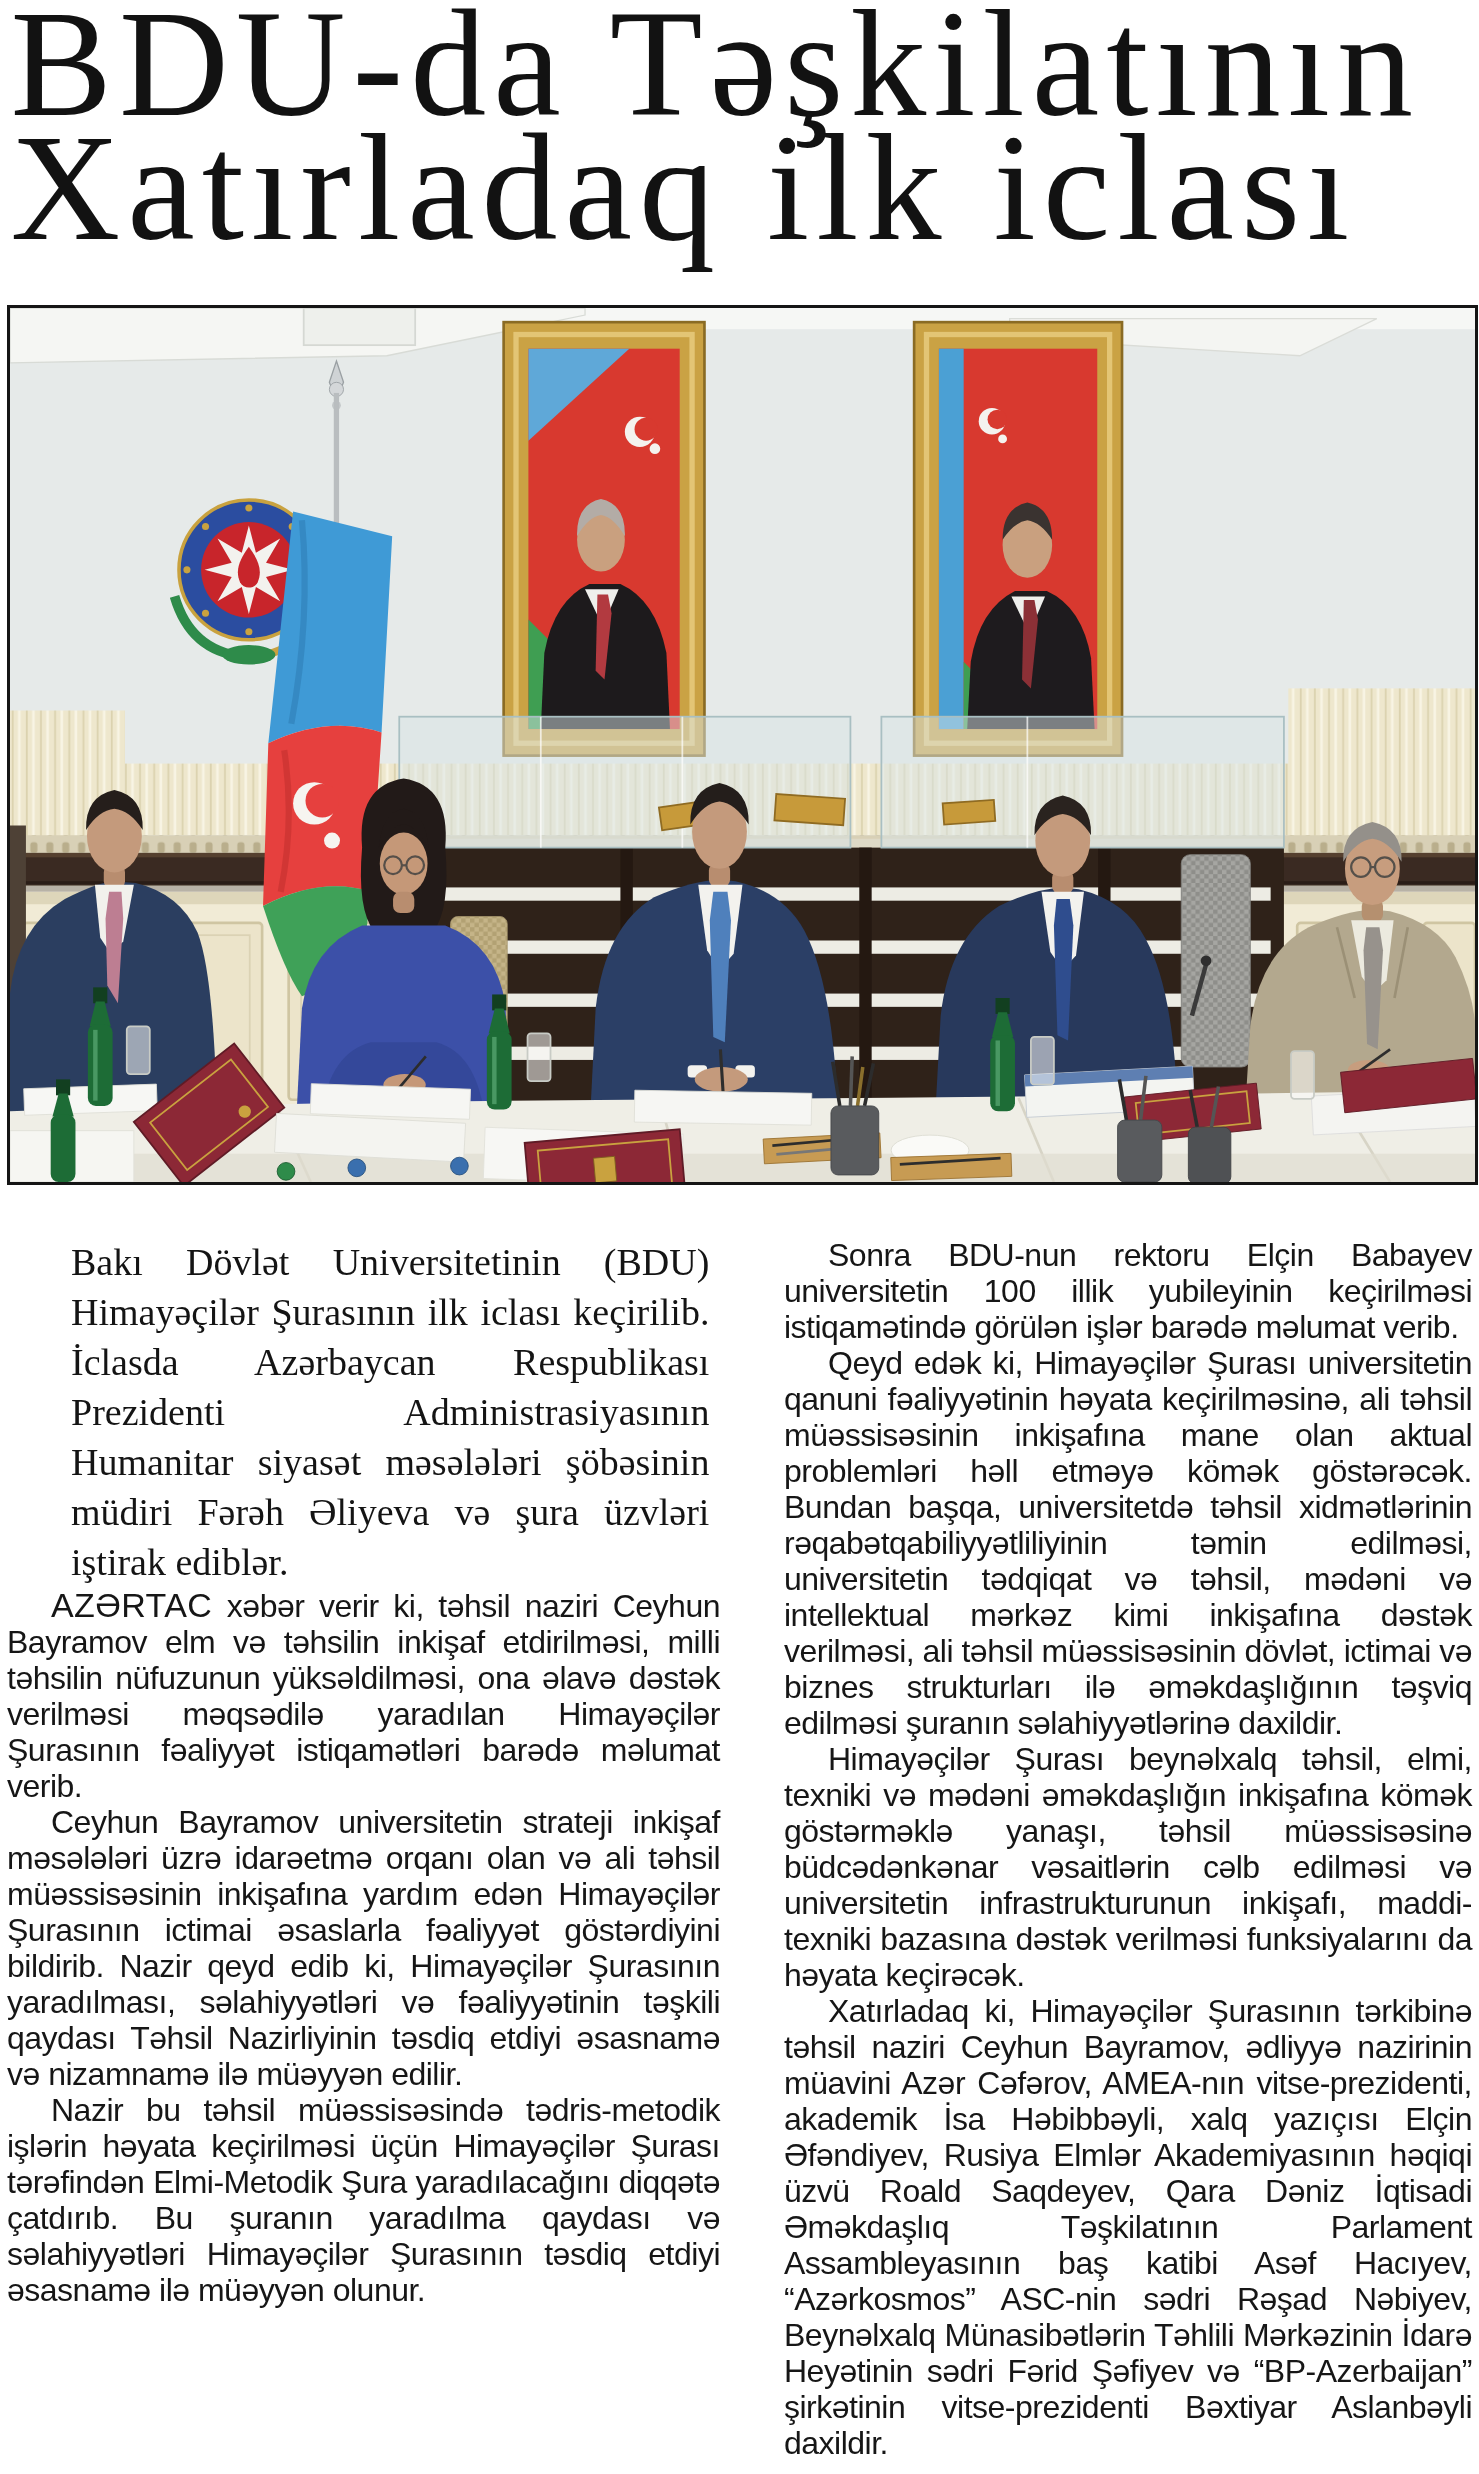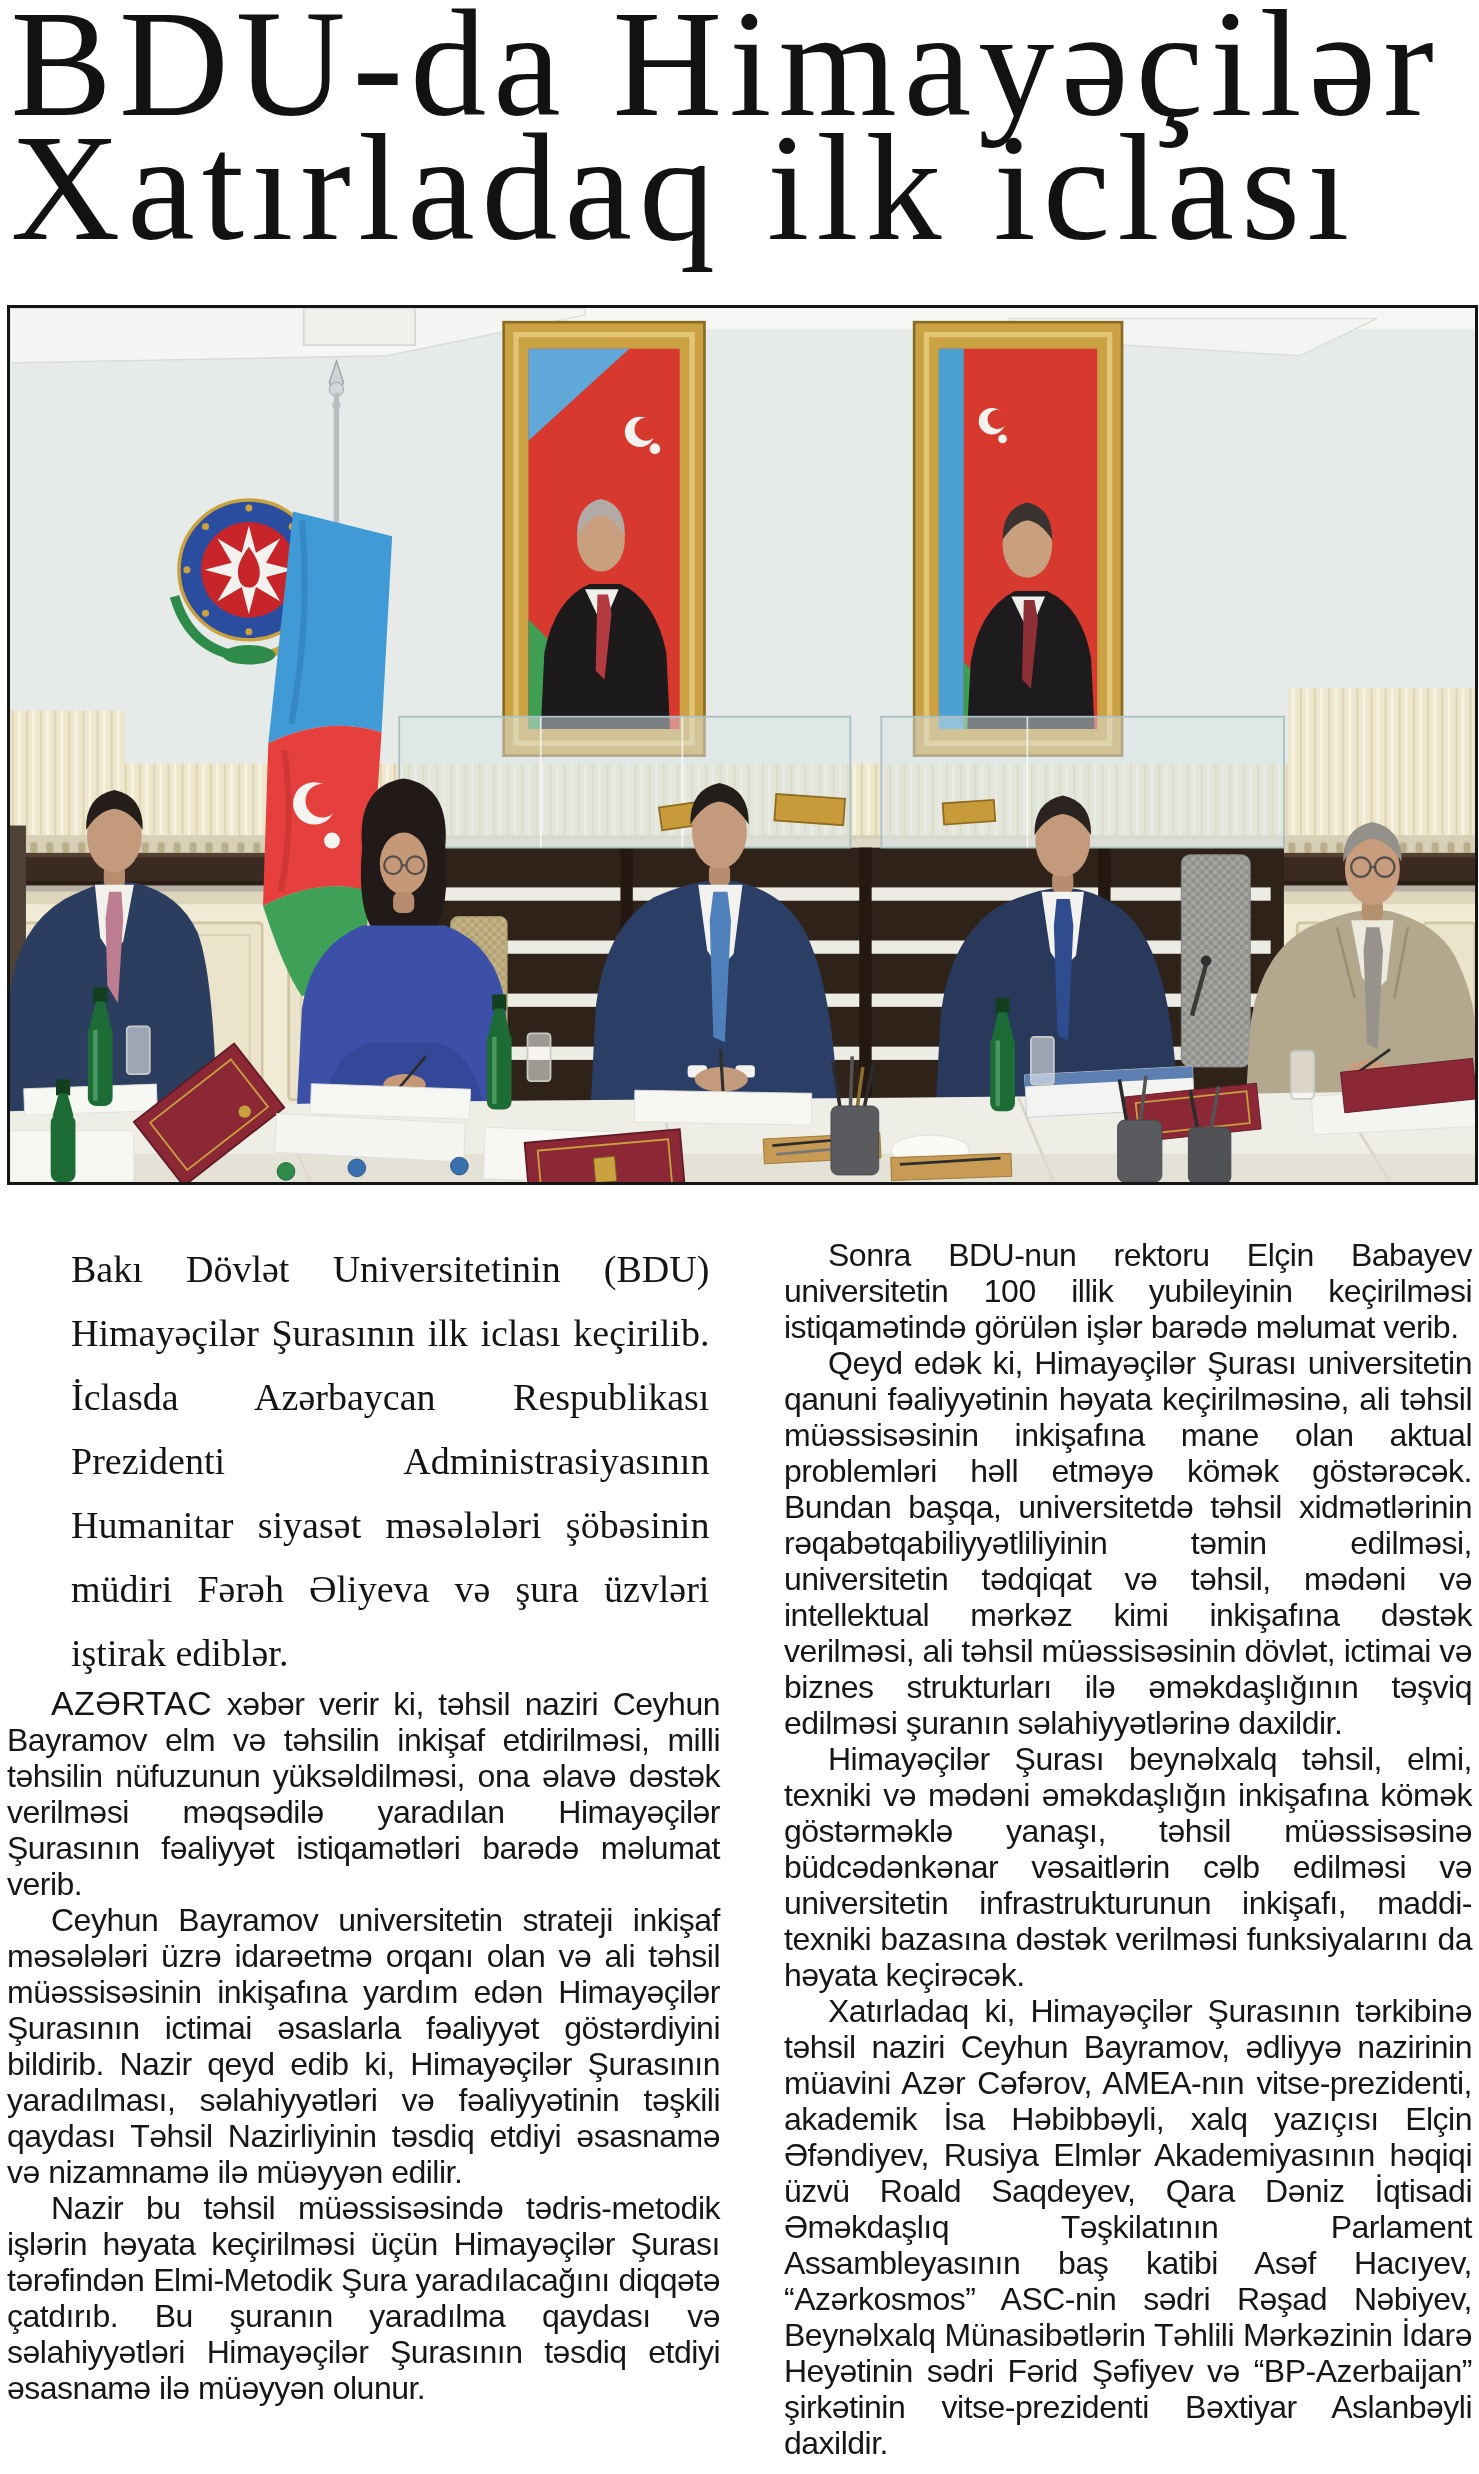"BDU-da Himayəçilər" div { text: Himayəçilər -> Təşkilatının }
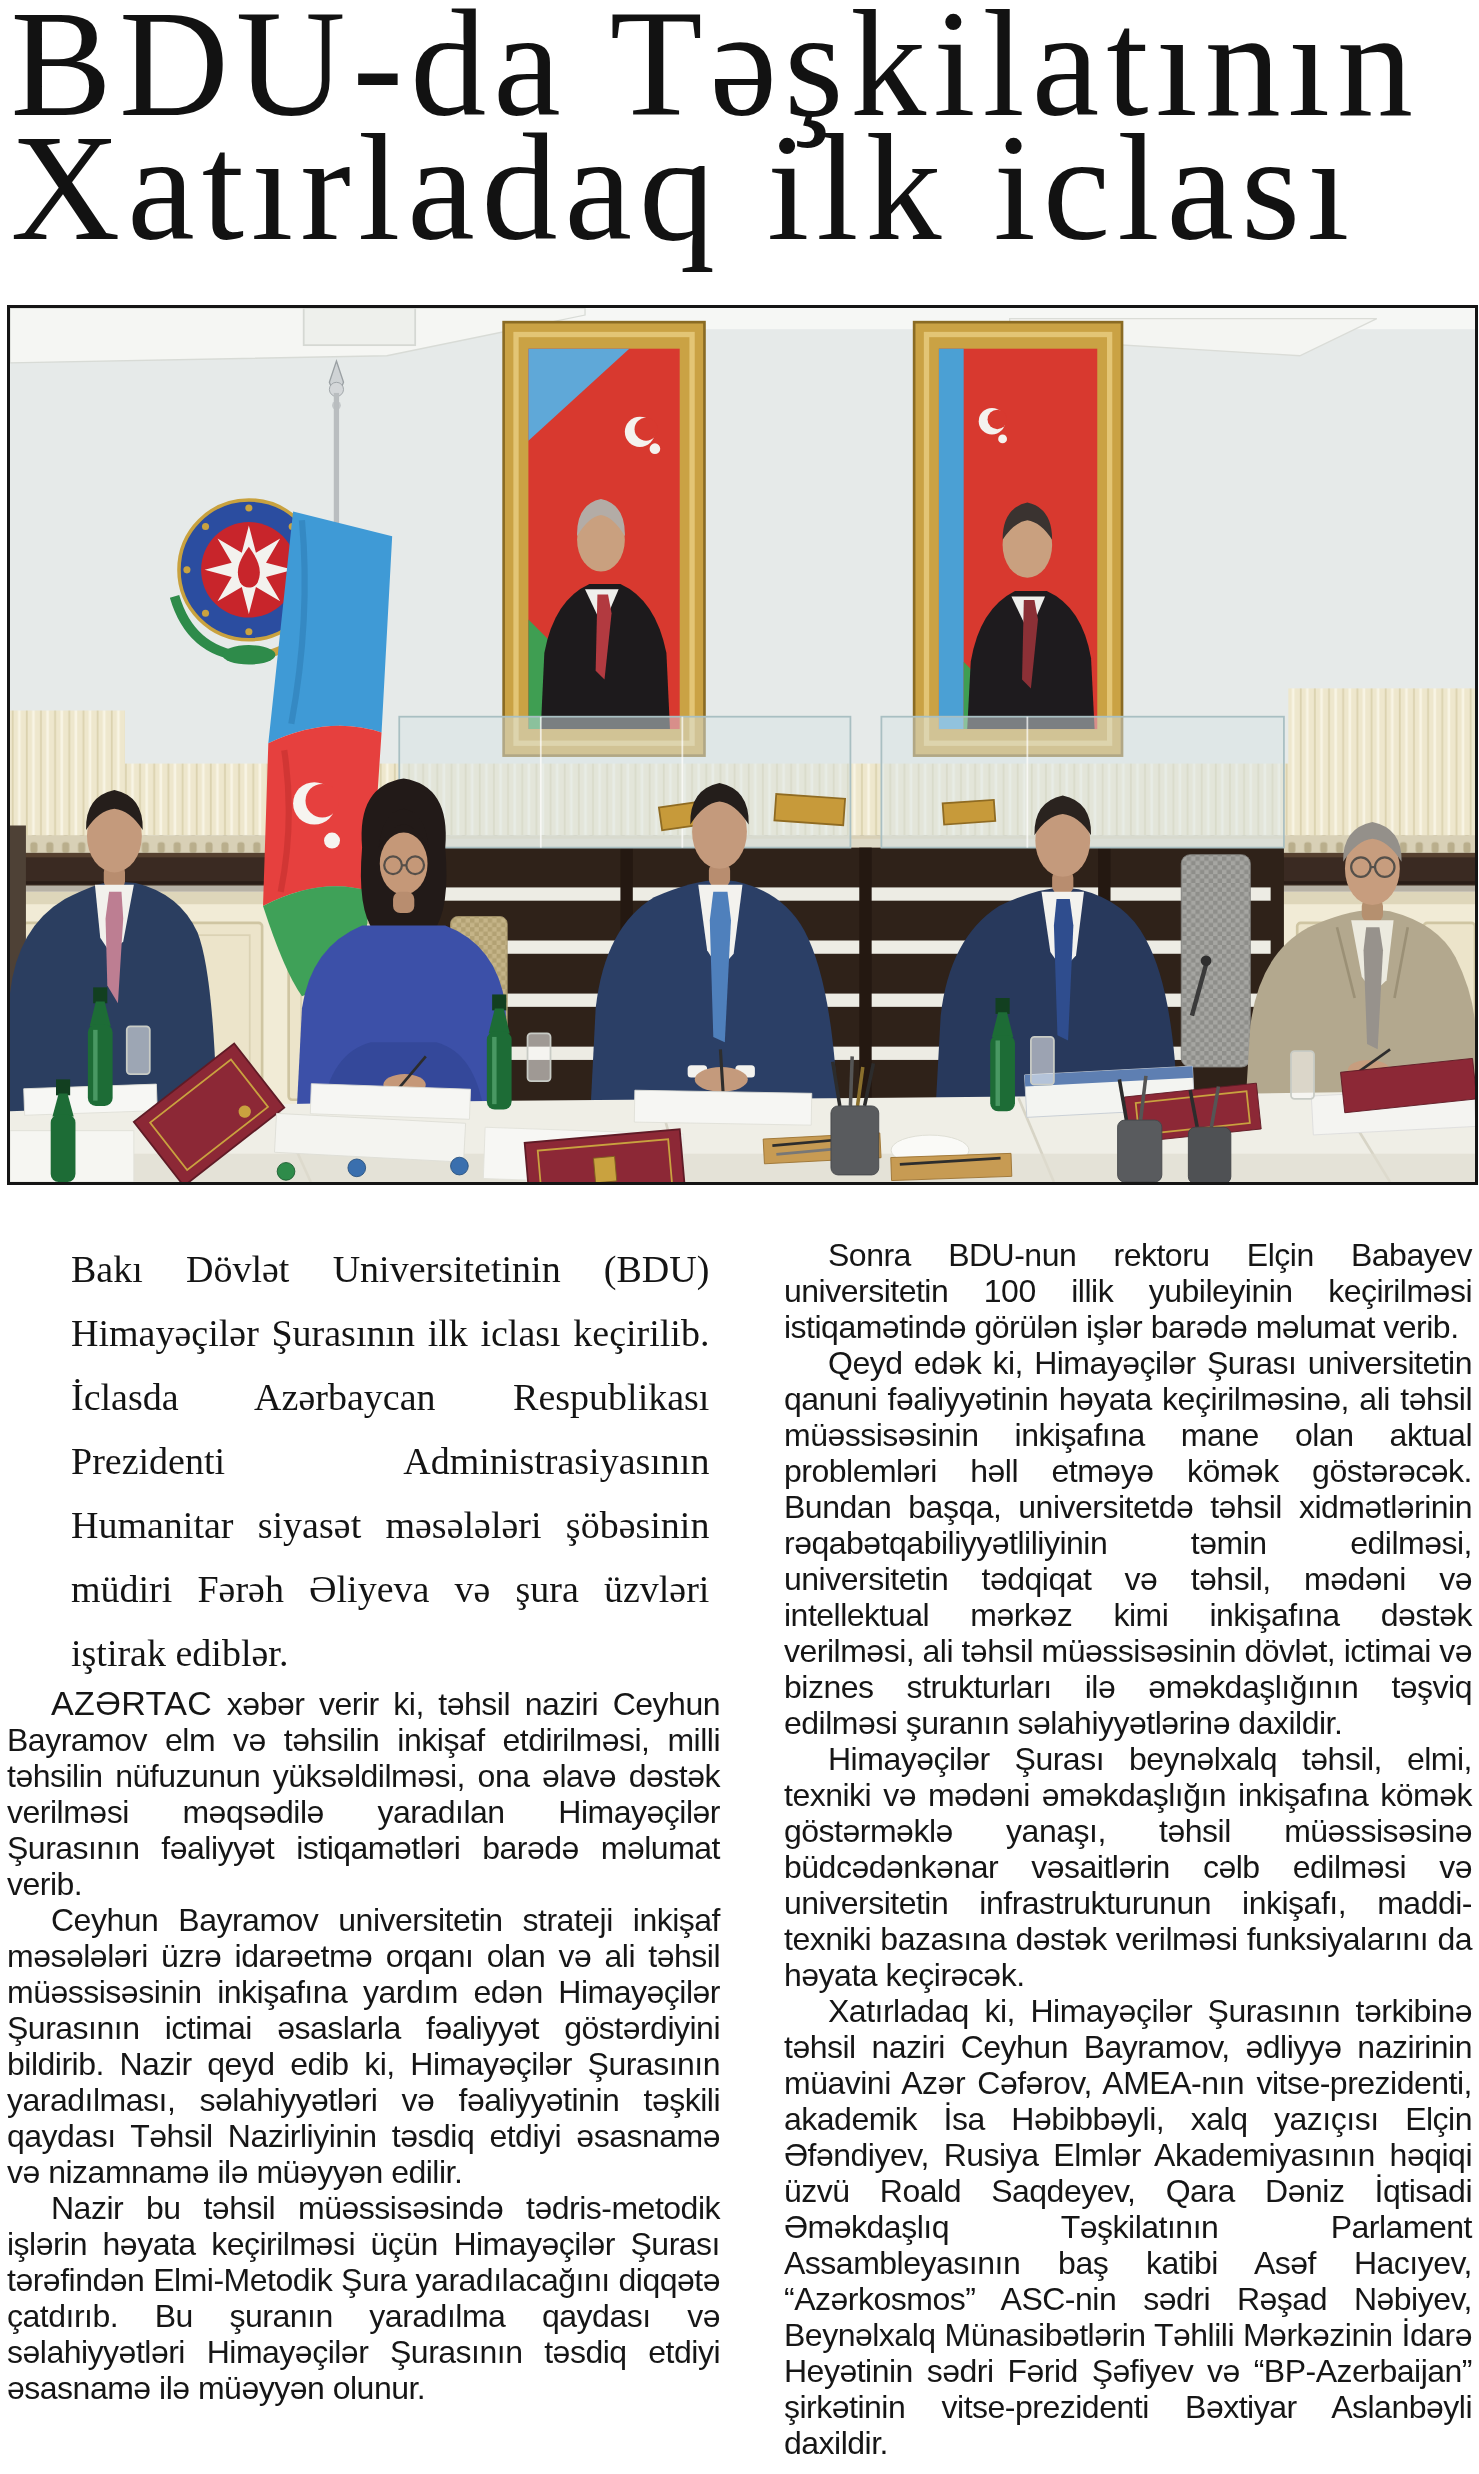"Bakı Dövlət Universitetinin (BDU)" .lede { line-height: 64px -> 50px }
